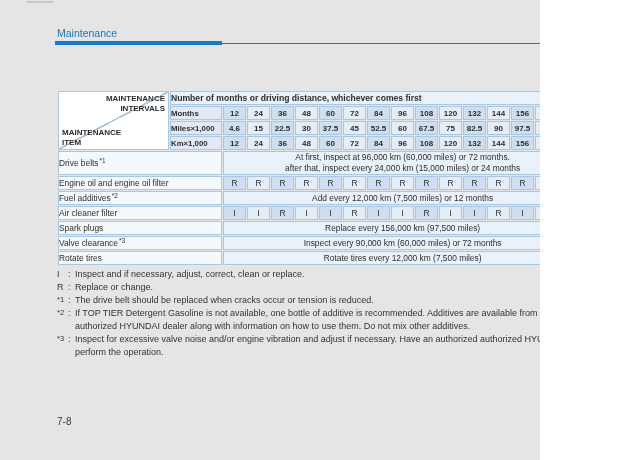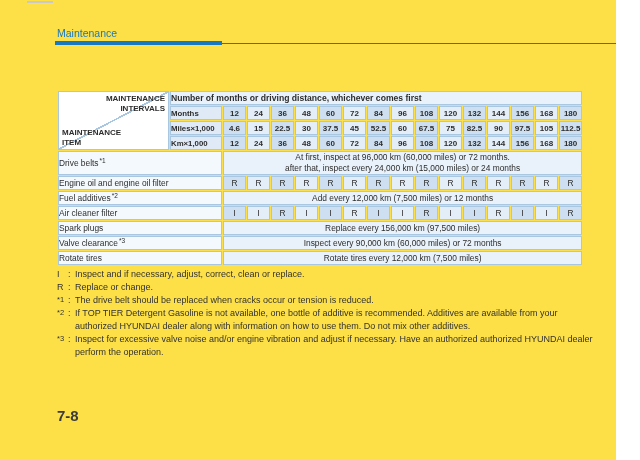"Maintenance" .page { background: #fde047 -> #e5e5e5; width: 616px -> 540px }
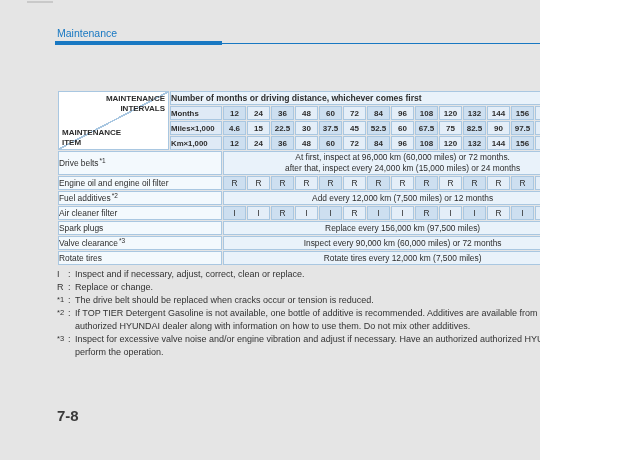"7-8" .page-number { font-size: 15px -> 10px; font-weight: bold -> none; top: 407px -> 416px }
